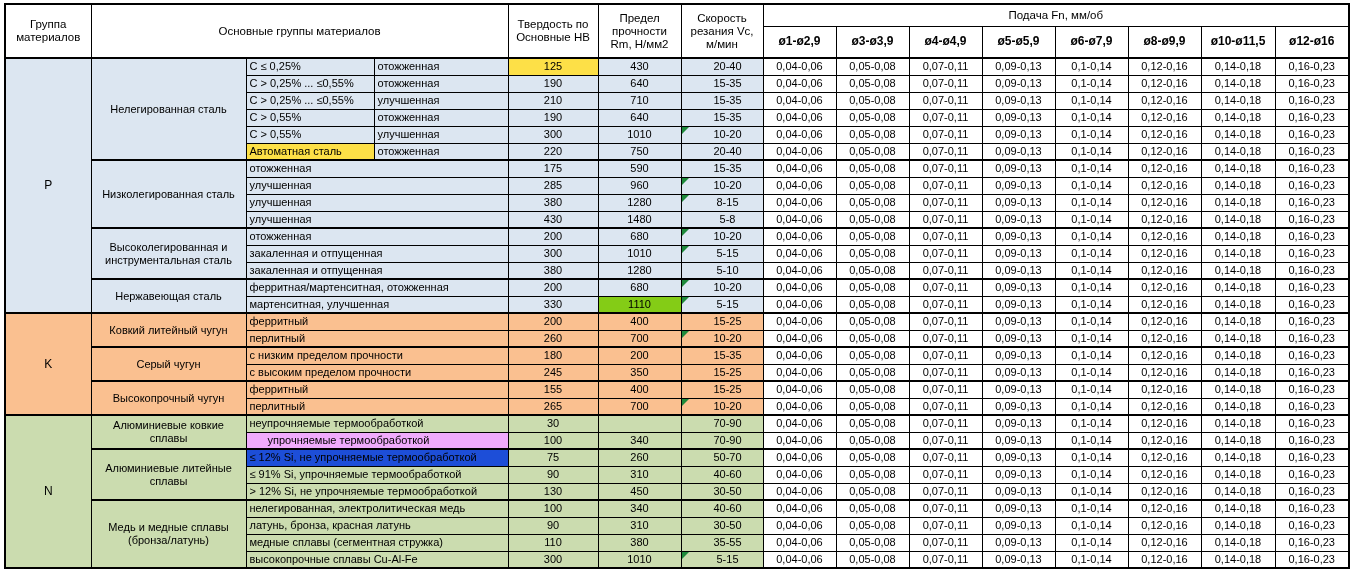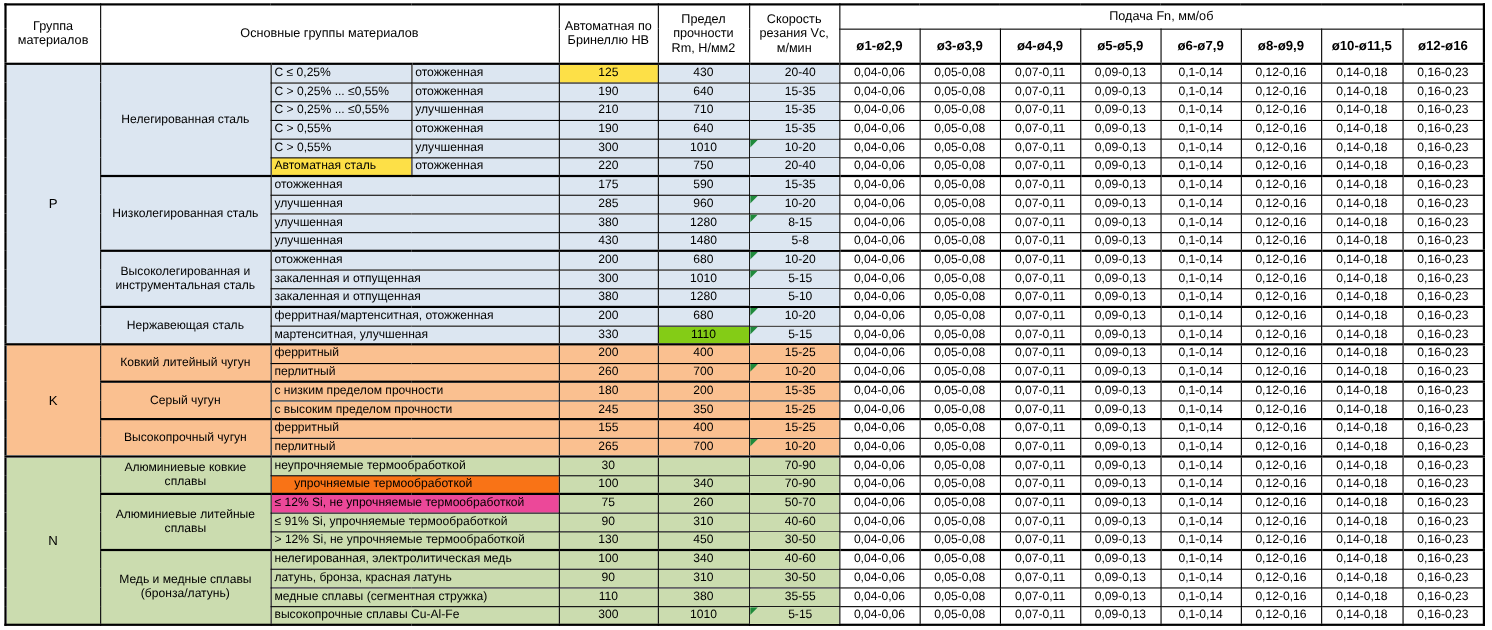"Автоматная по Бринеллю HB" th { text: Автоматная по Бринеллю -> Твердость по Основные }
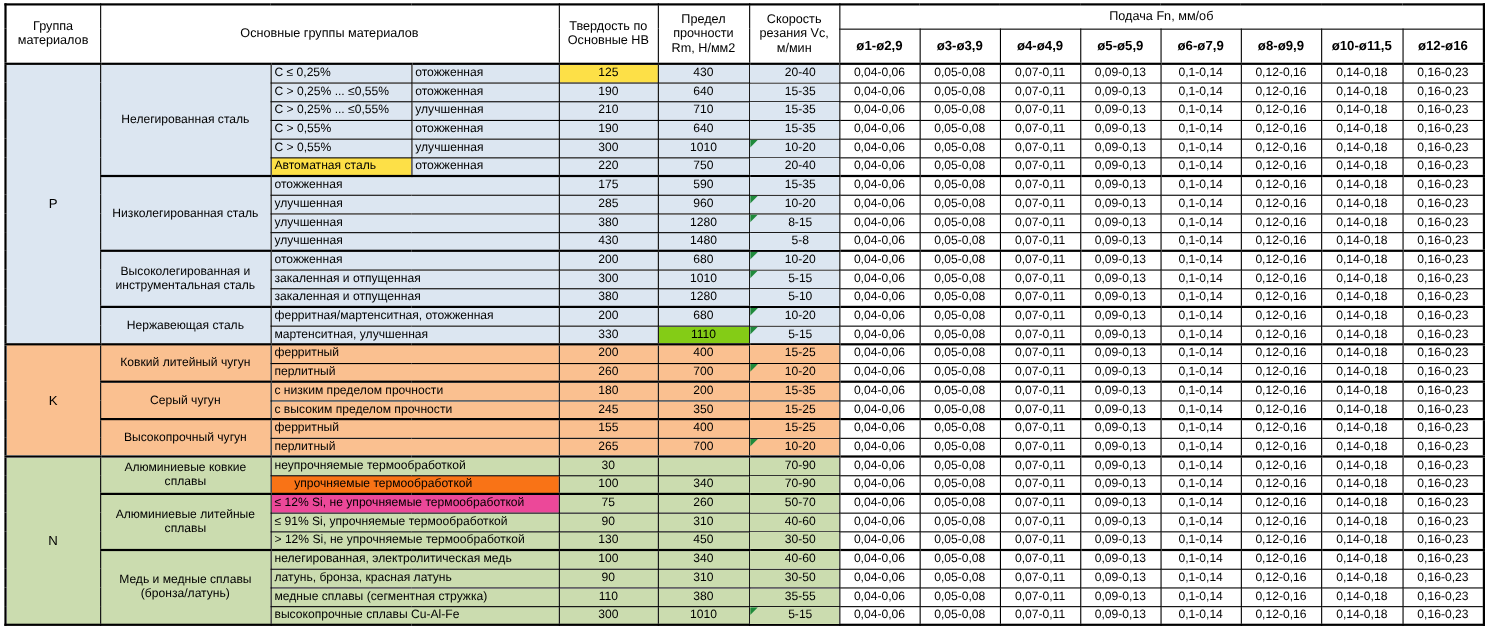"упрочняемые термообработкой" td.c-full { background-color: #f97316 -> #f0abfc }
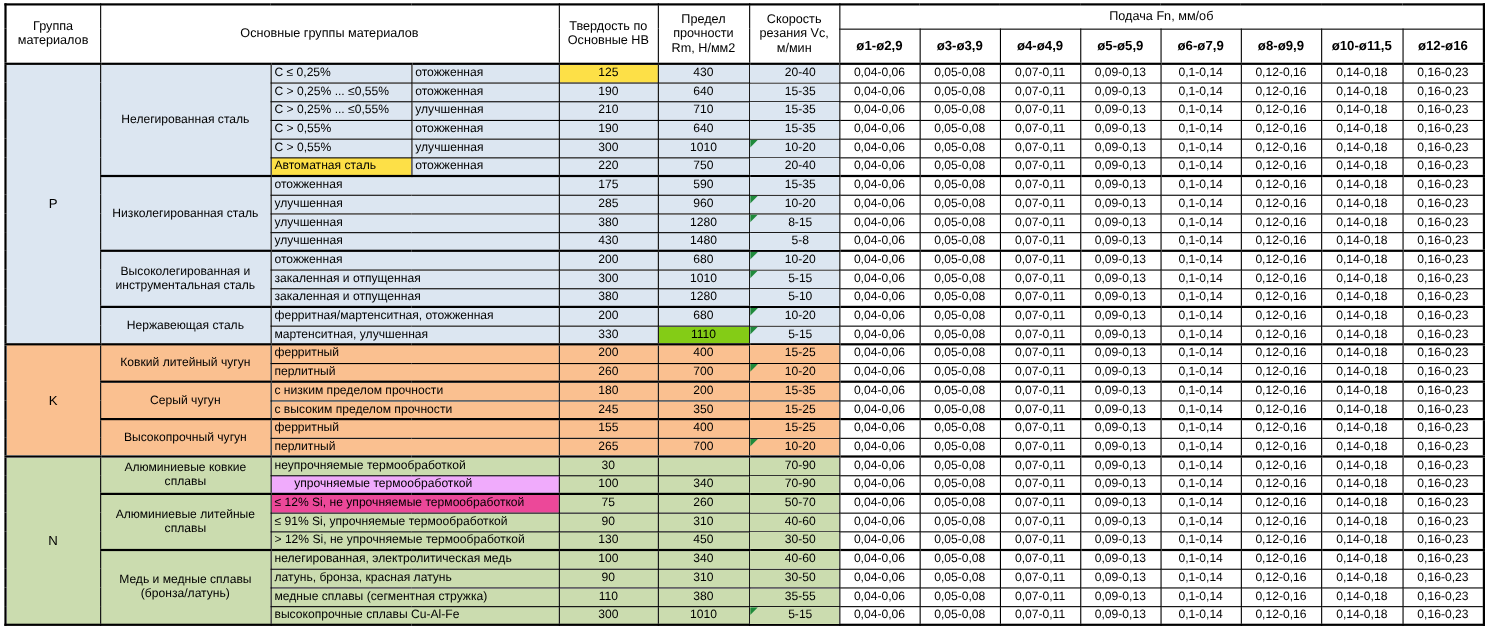"≤ 12% Si, не упрочняемые" td.c-full { background-color: #ec4899 -> #1d4ed8 }
